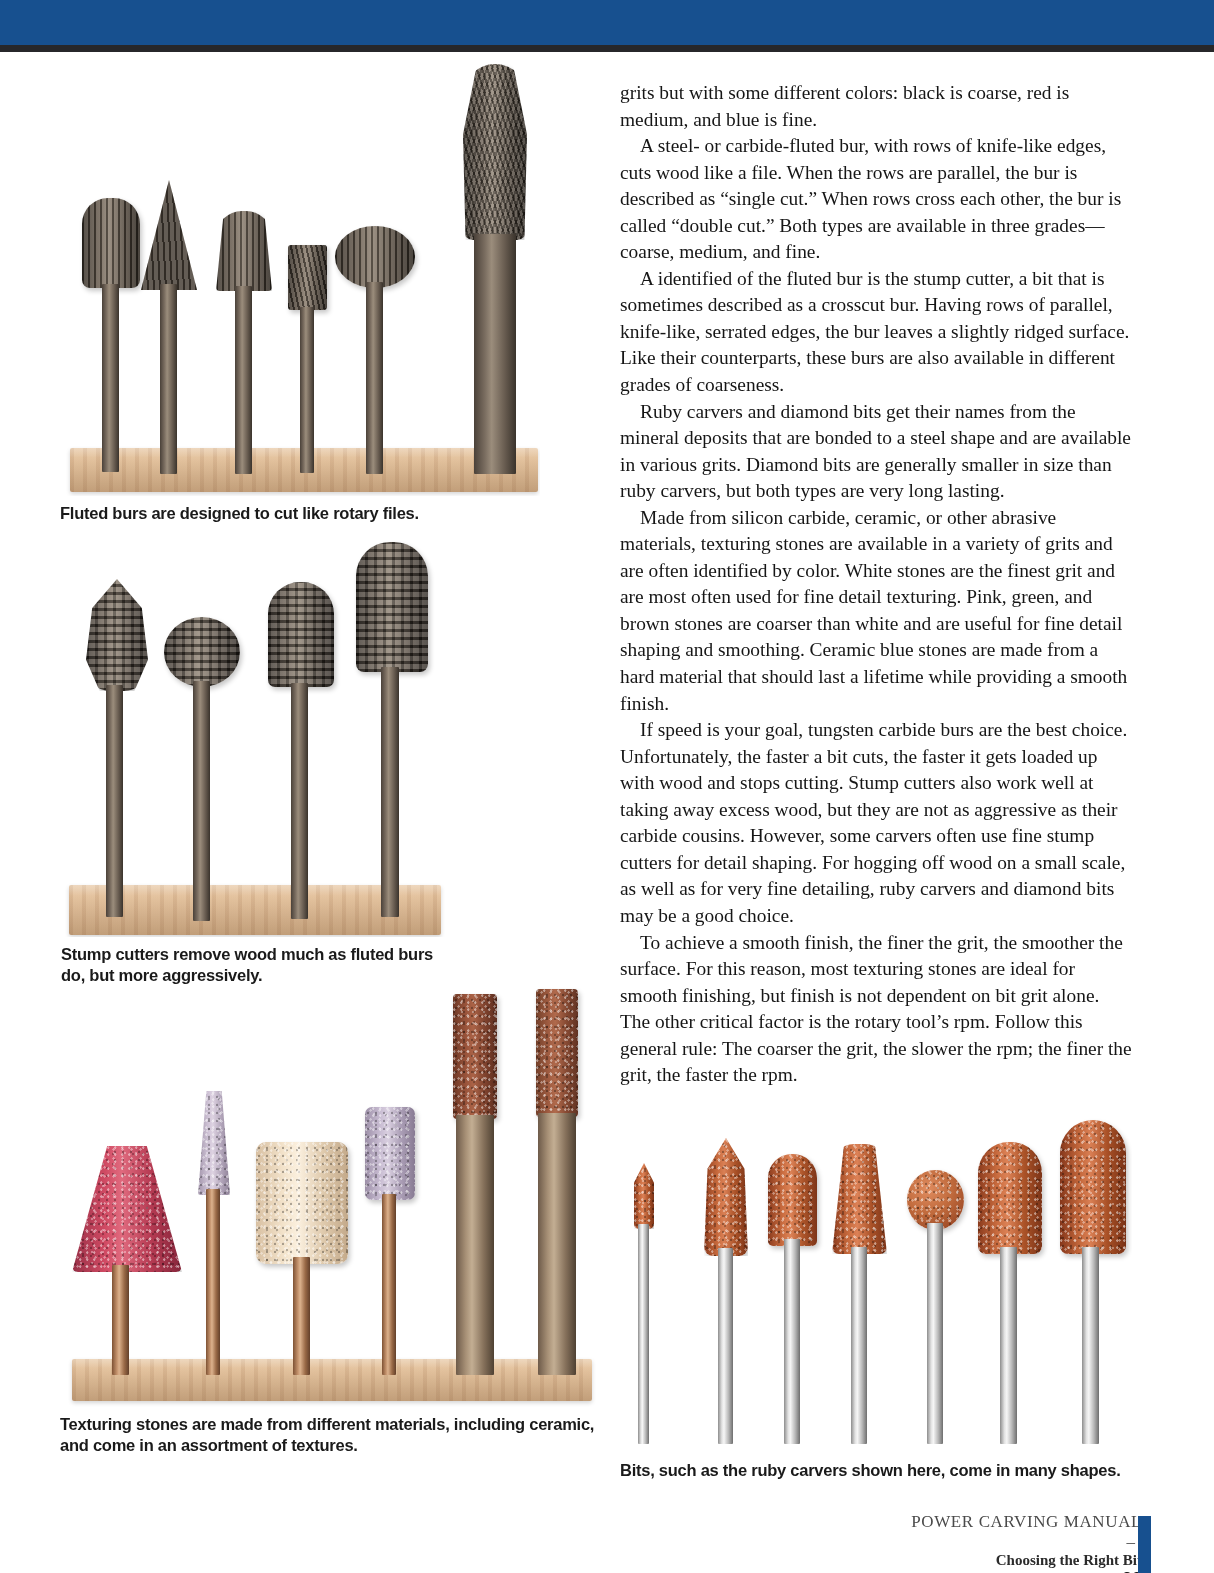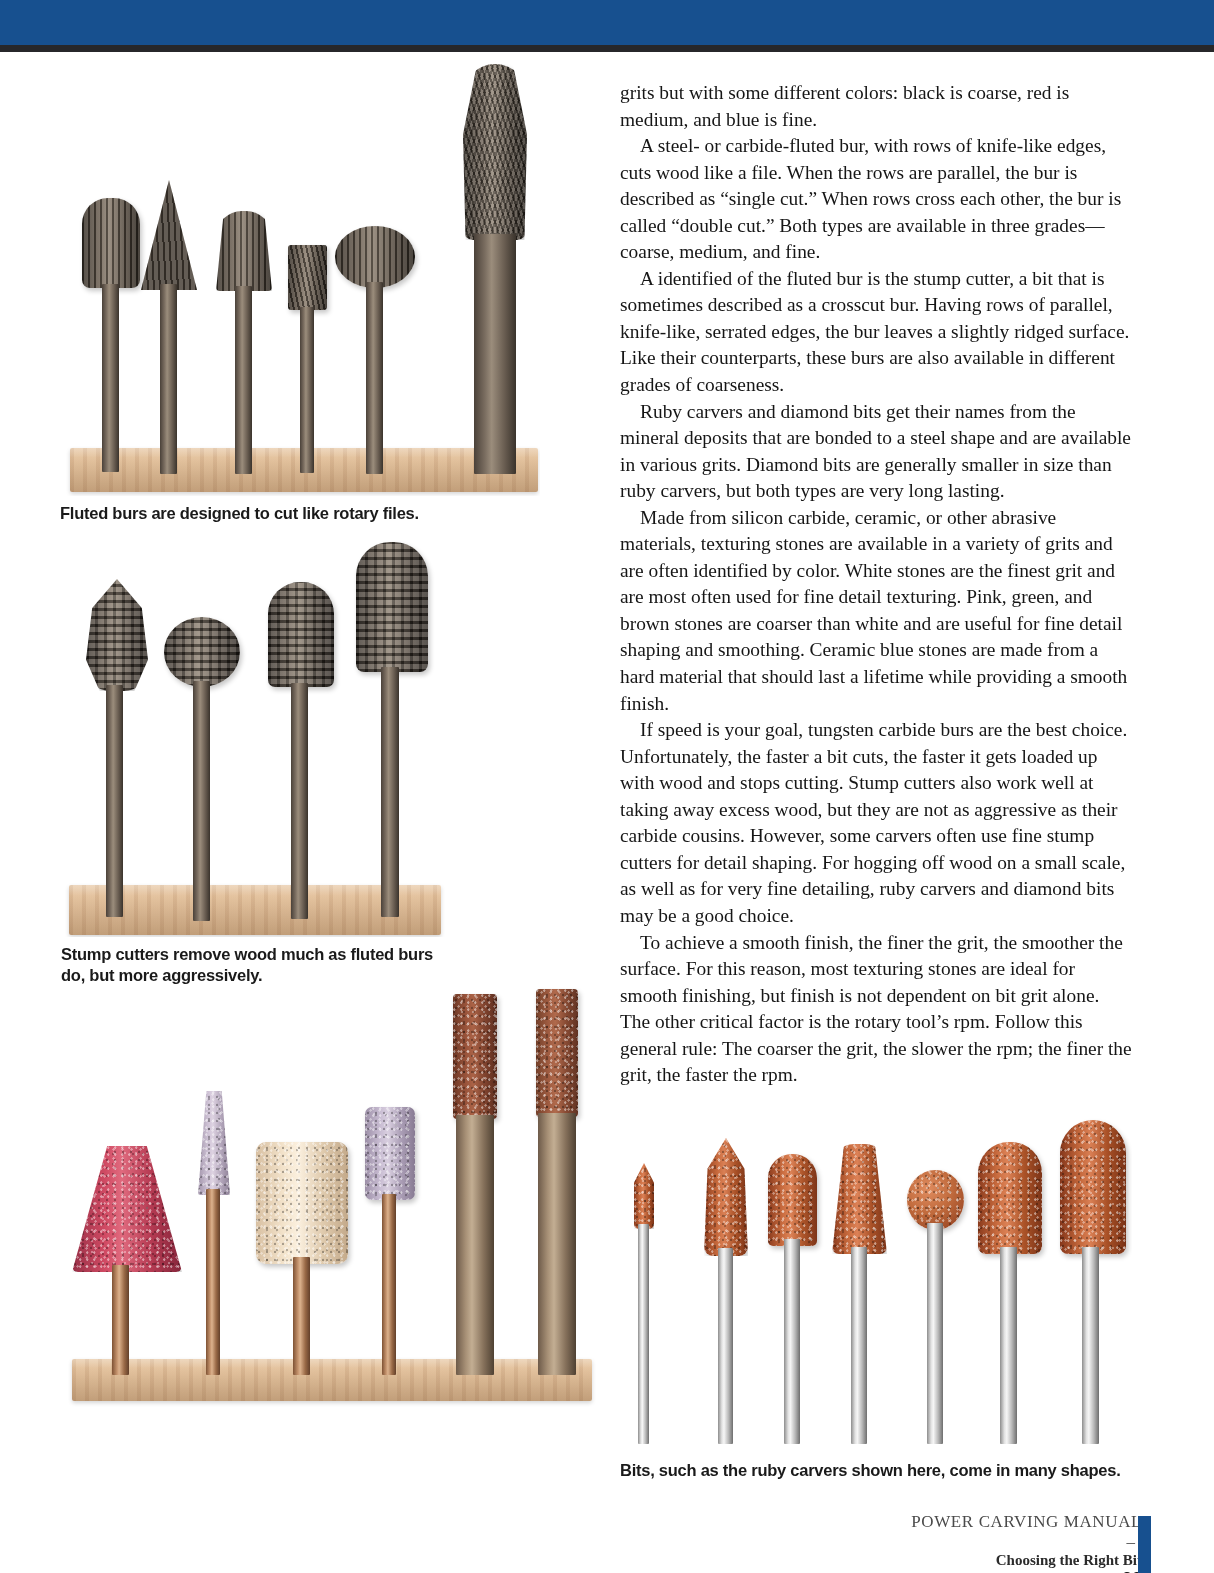"Texturing stones are made from" div.caption { html: none -> <div>Texturing stones are made from different materials, including ceramic, and come in an assortment of textures.</div> }
